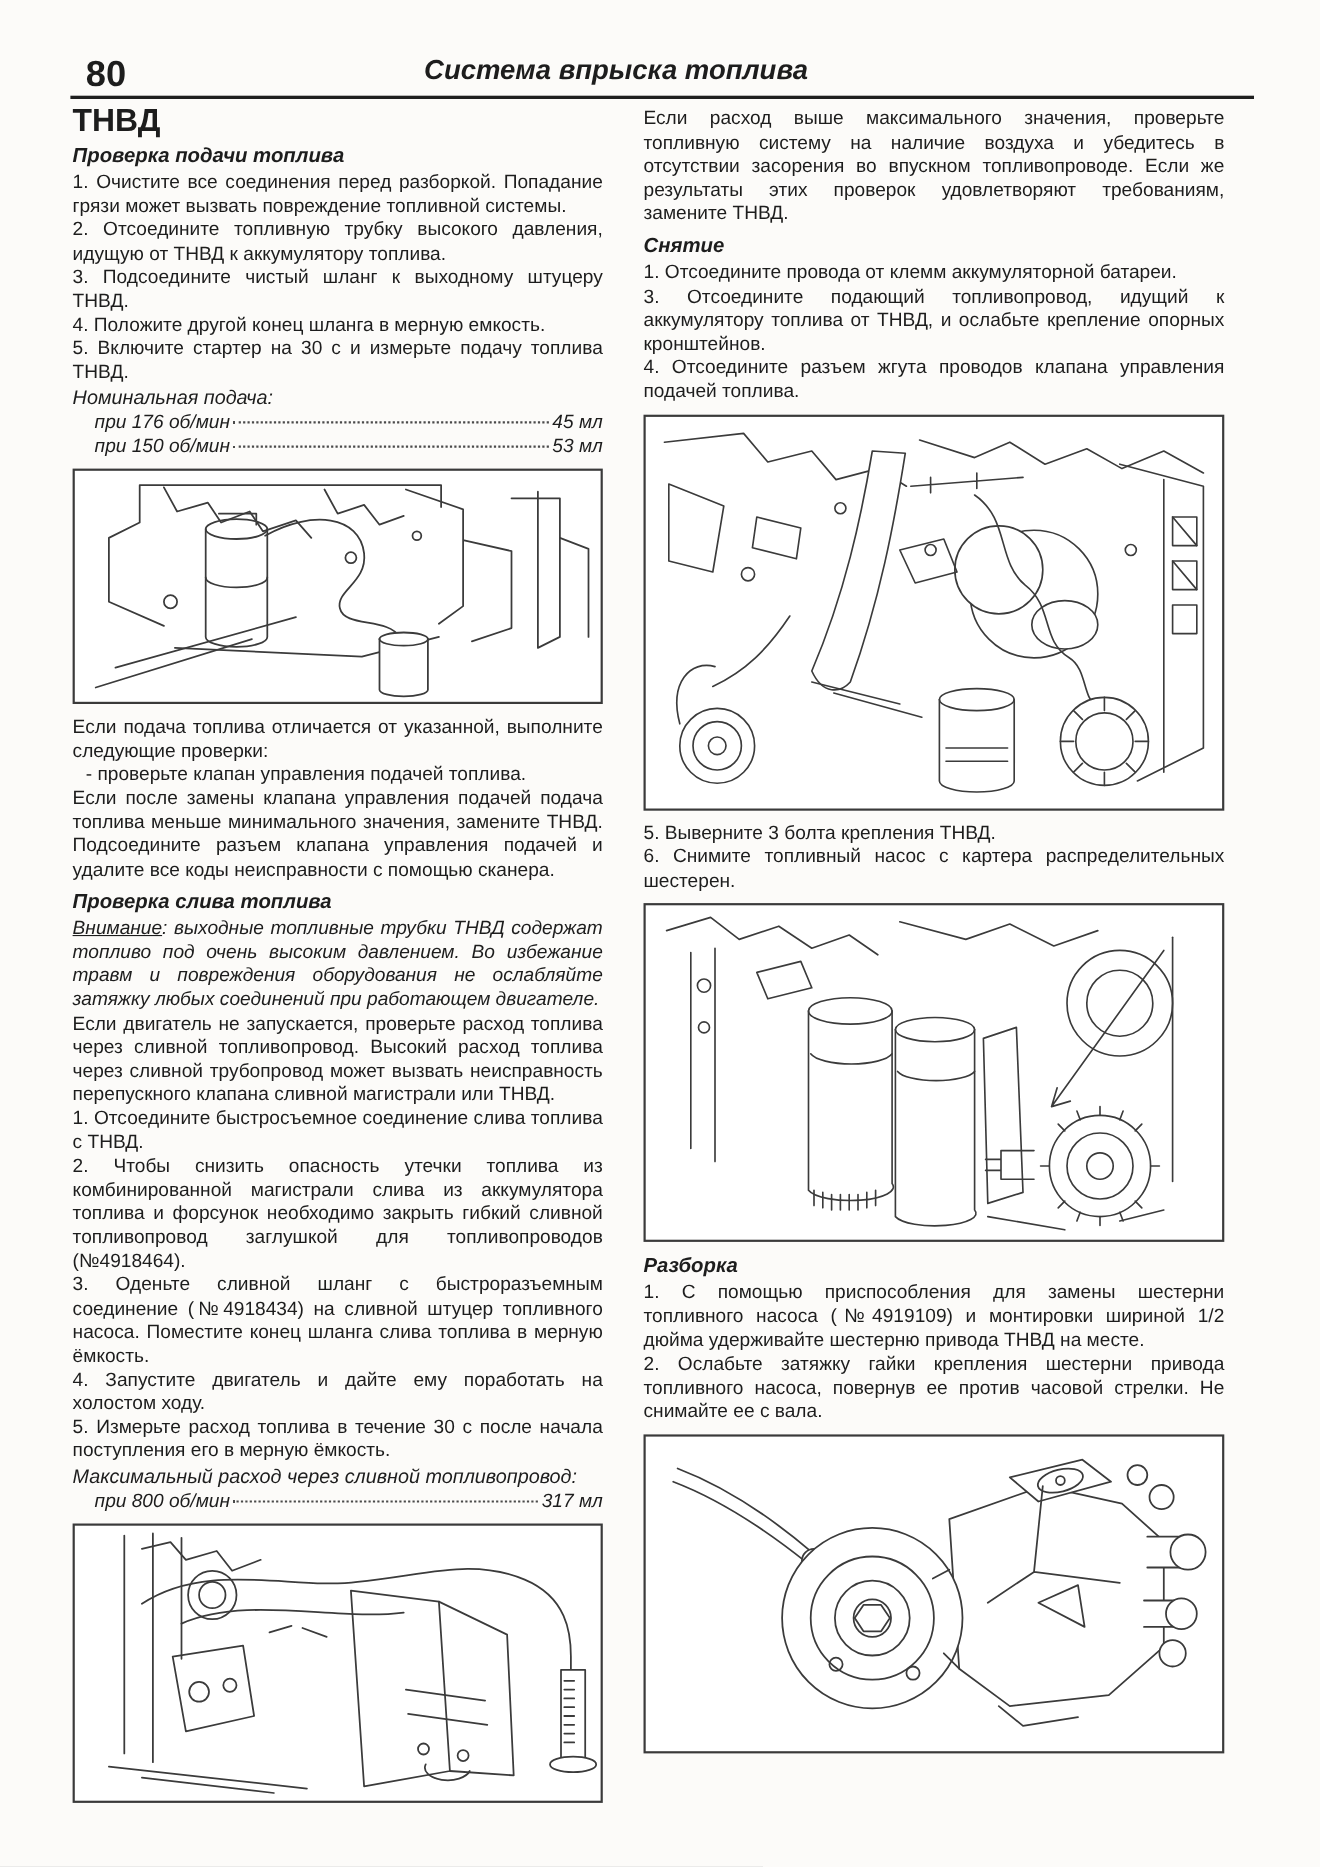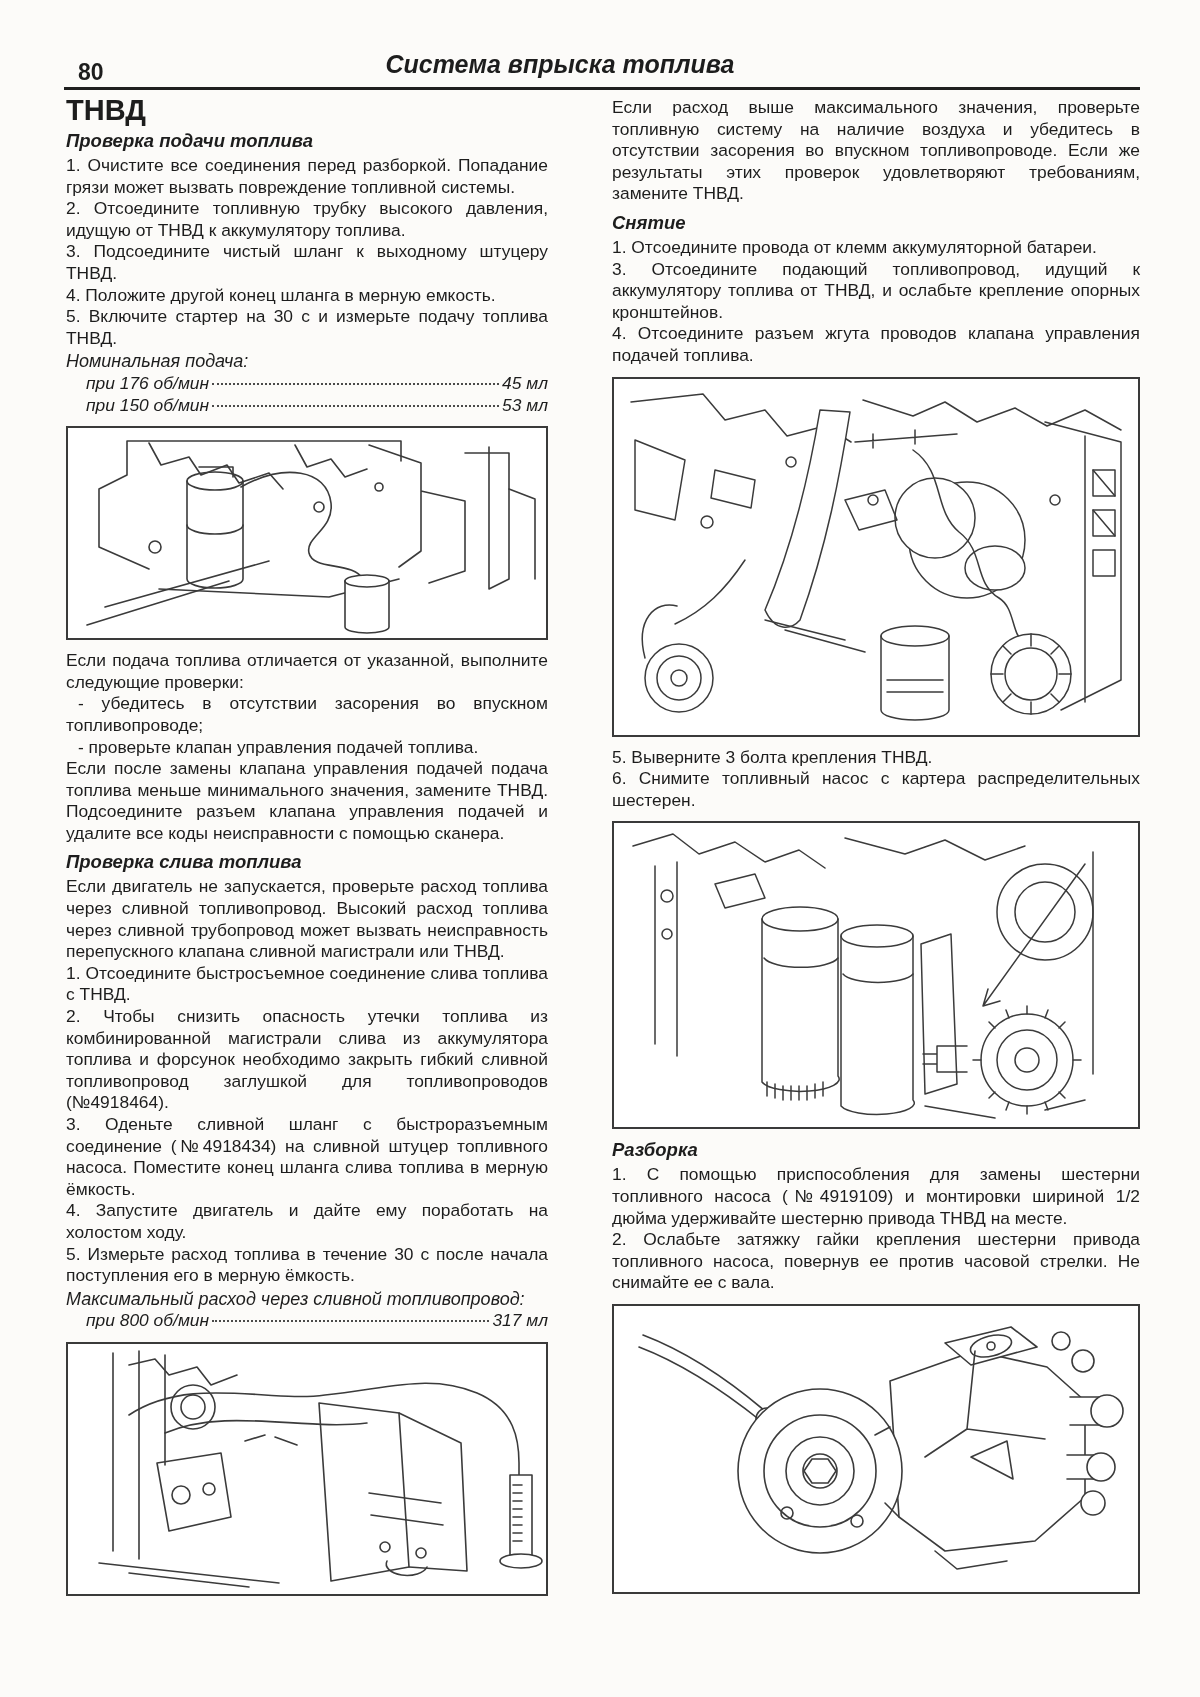"80" .hdr-num { font-size: 23px -> 33px; top: 59px -> 48px }
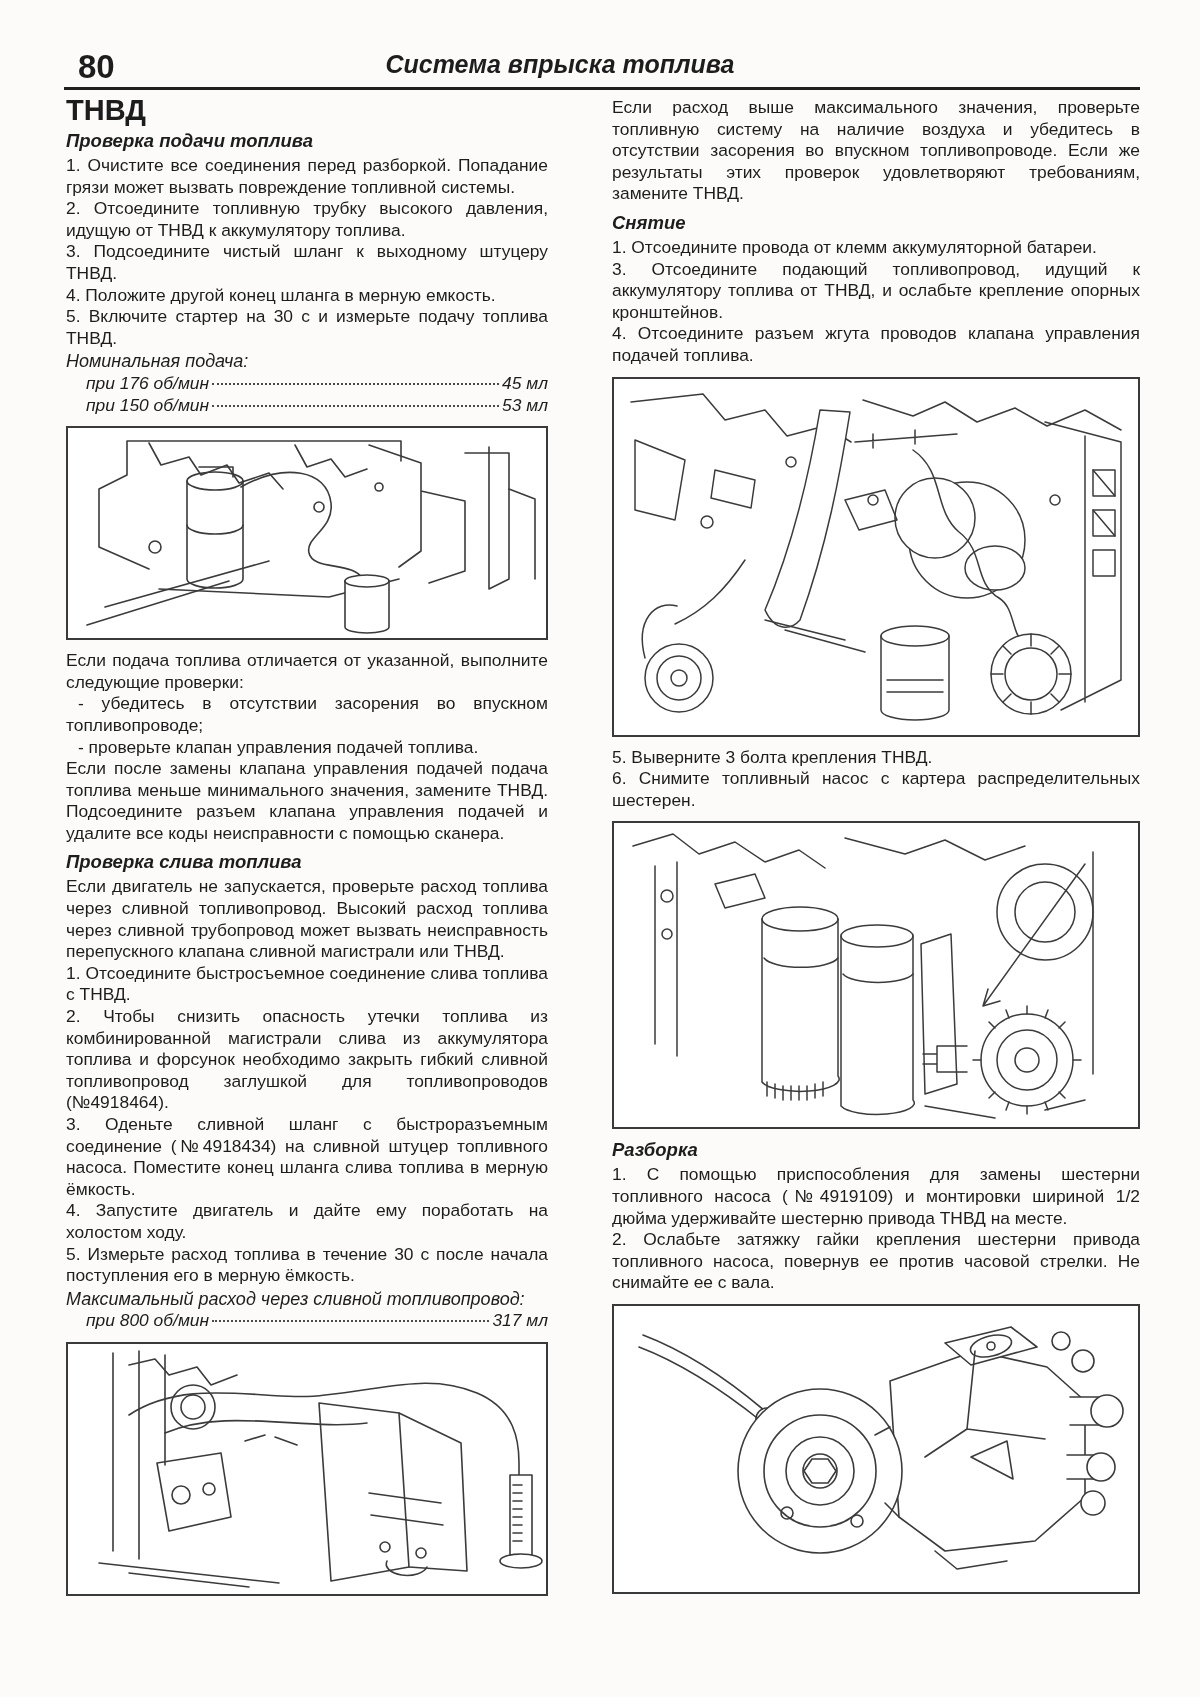"Если расход выше максимального значения," .col-right { left: 612px -> 585px }
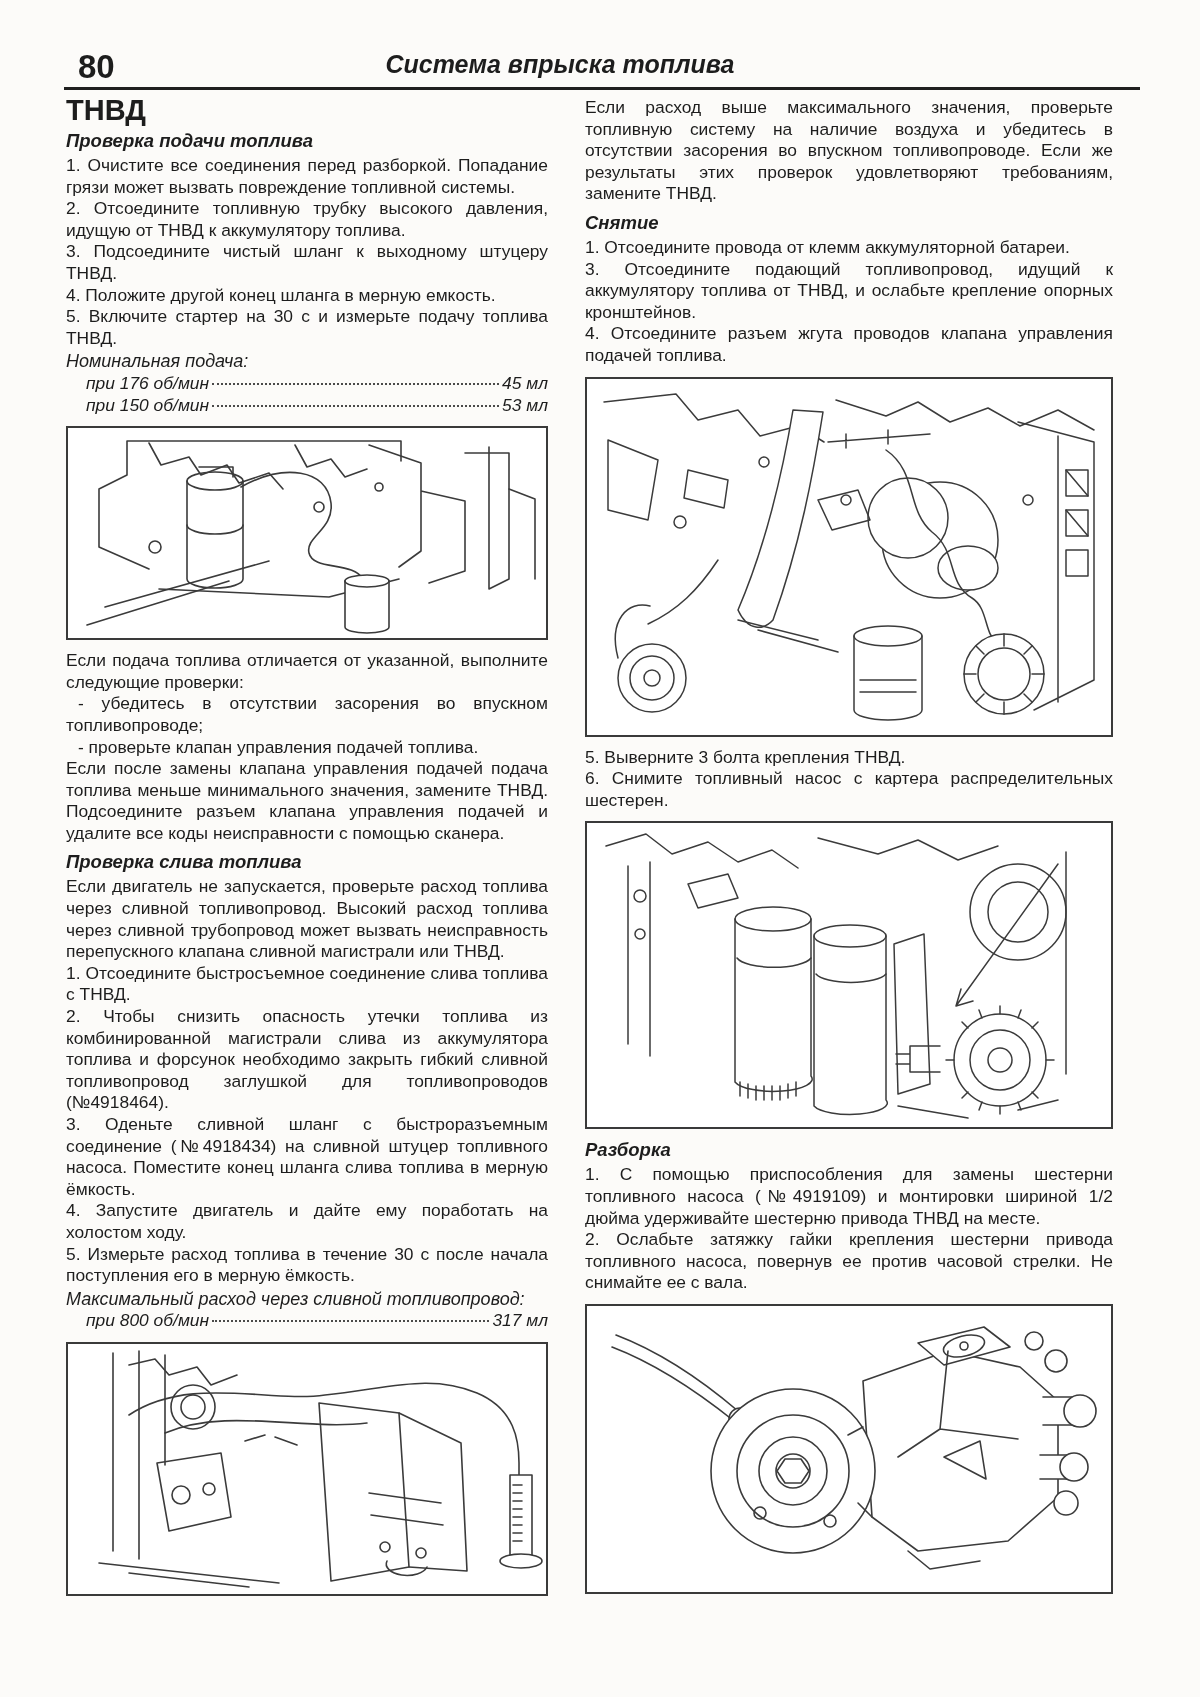"- убедитесь в отсутствии засорения" p.t { html: <p>- убедитесь в отсутствии засорения во впускном топливопроводе;</p> -> none }
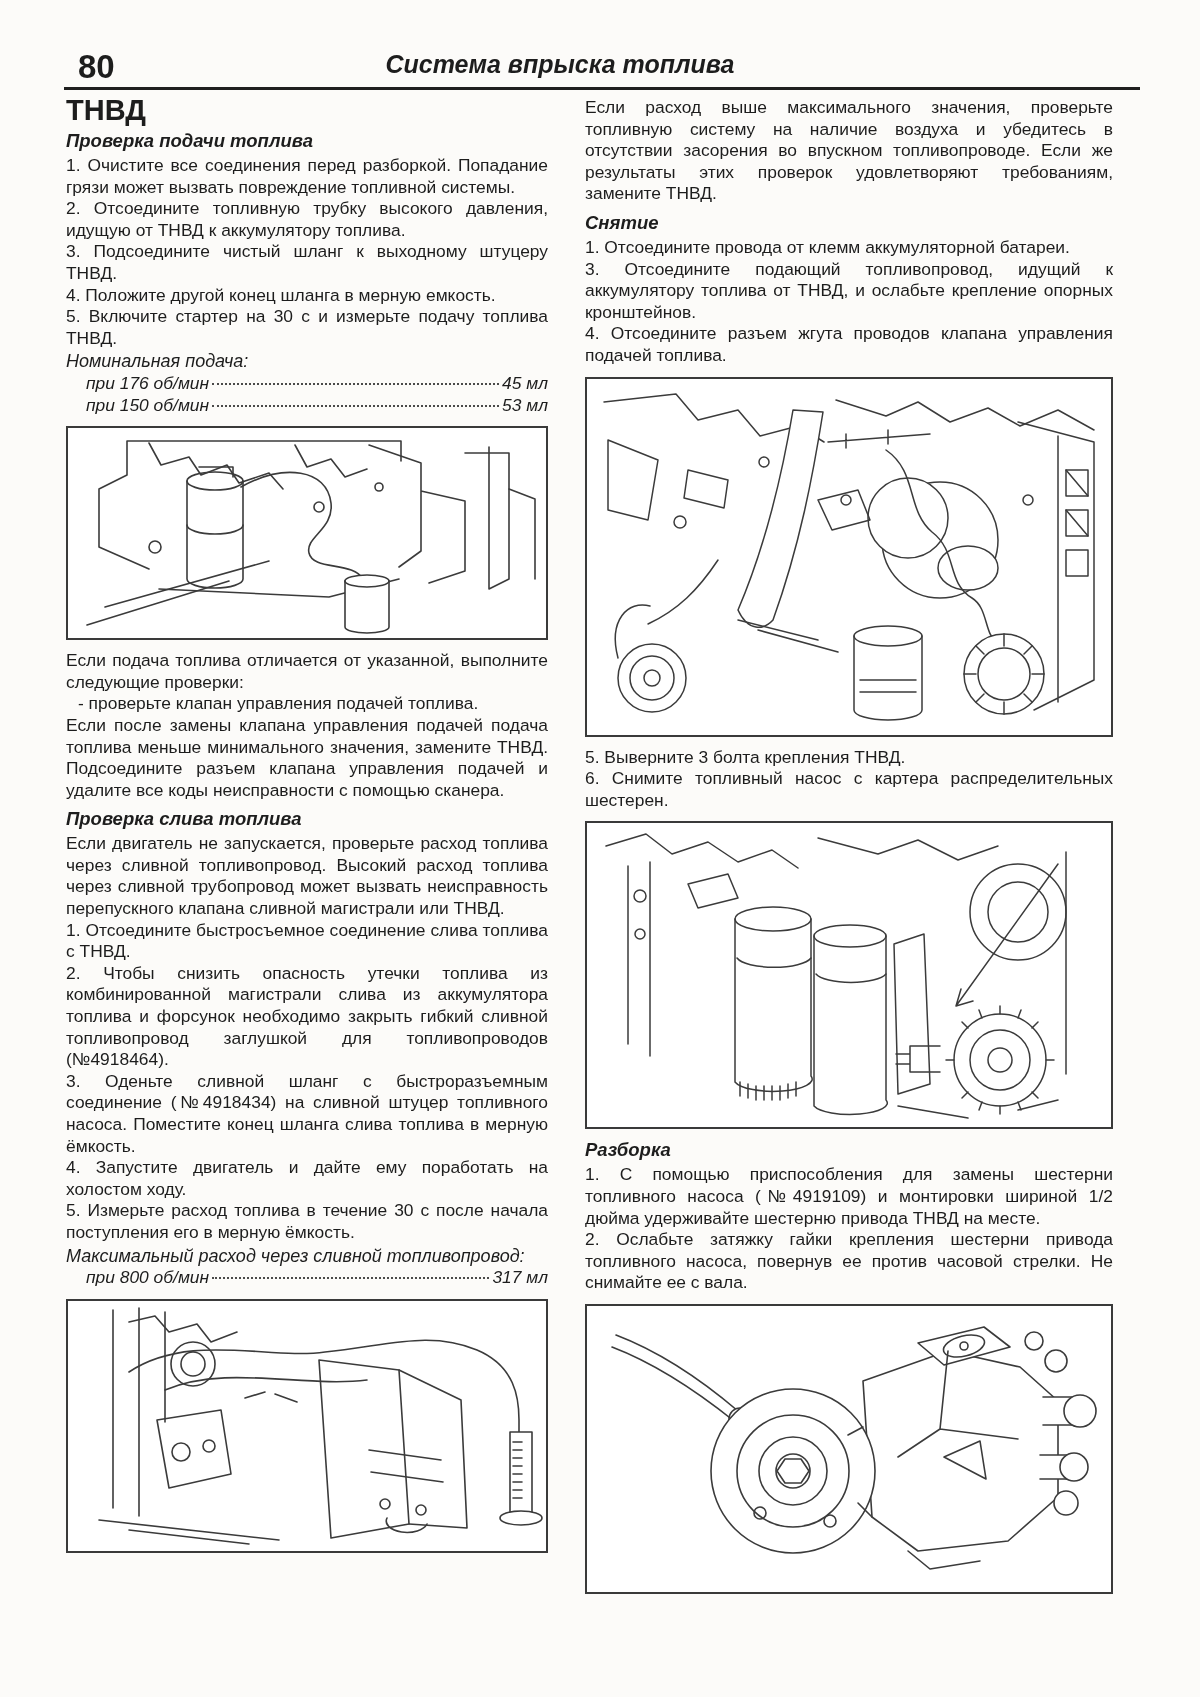"Внимание: выходные топливные трубки ТНВД" p.t { html: none -> <p><span>Внимание</span><span>: выходные топливные трубки ТНВД содержат топливо под очень высоким давлением. Во избежание травм и повреждения оборудования не ослабляйте затяжку любых соединений при работающем двигателе.</span></p> }
